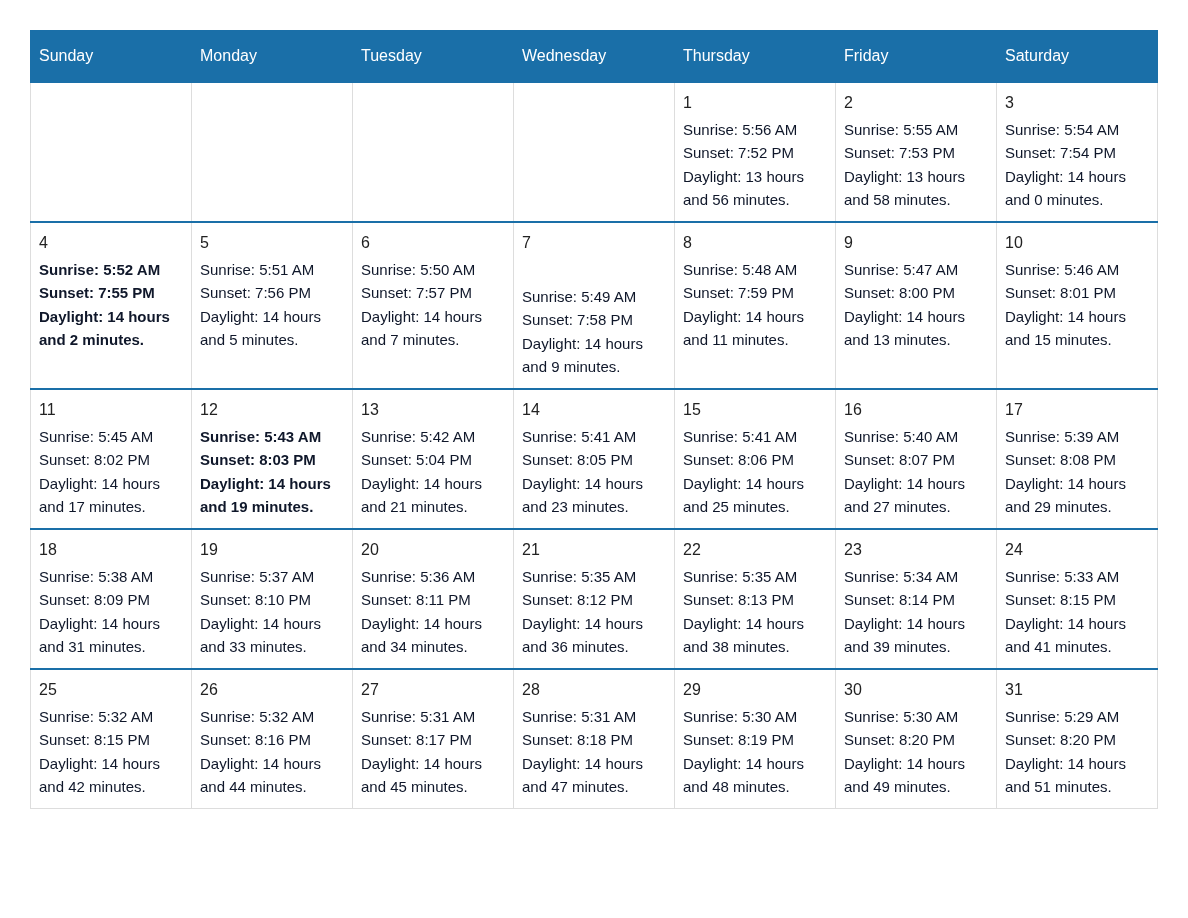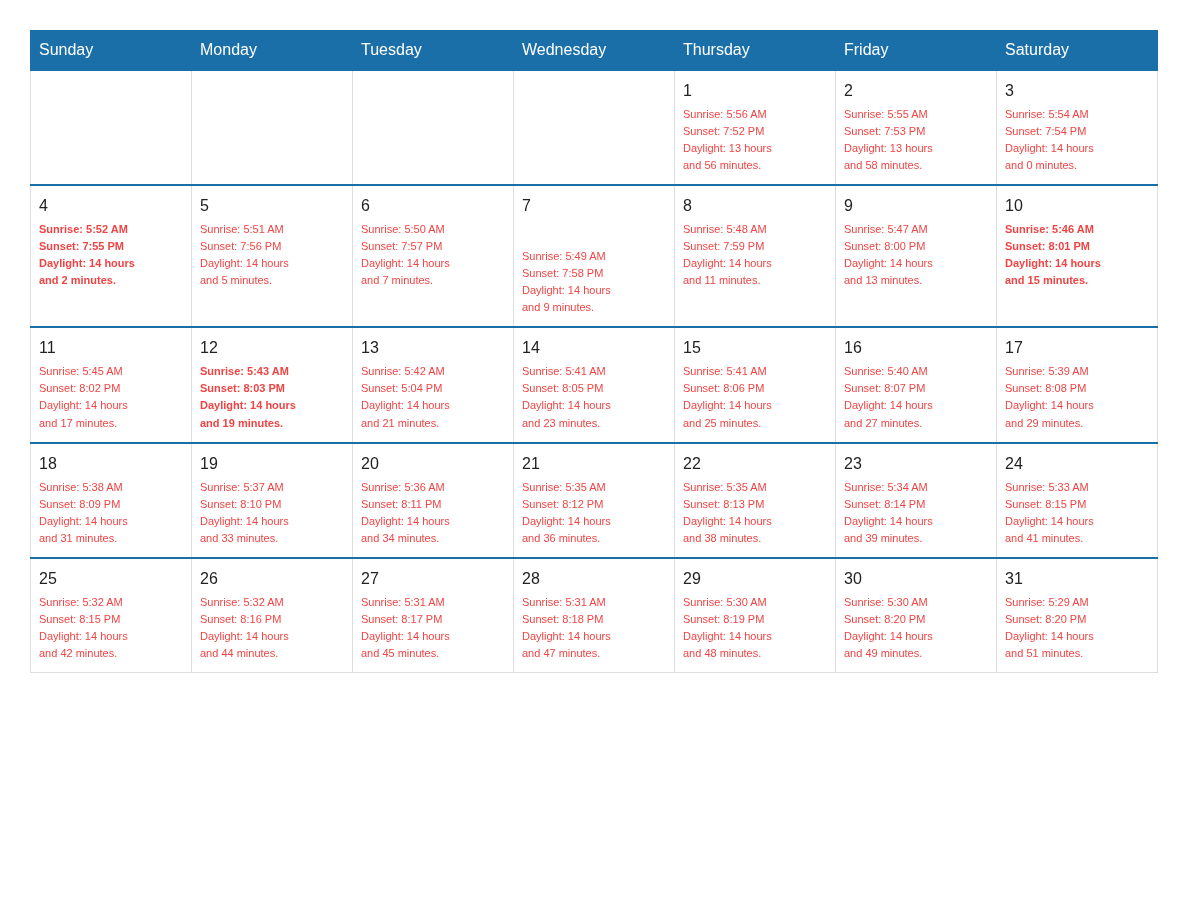"Sunday" .calendar thead th { padding: 10px 8px -> 16px 8px }
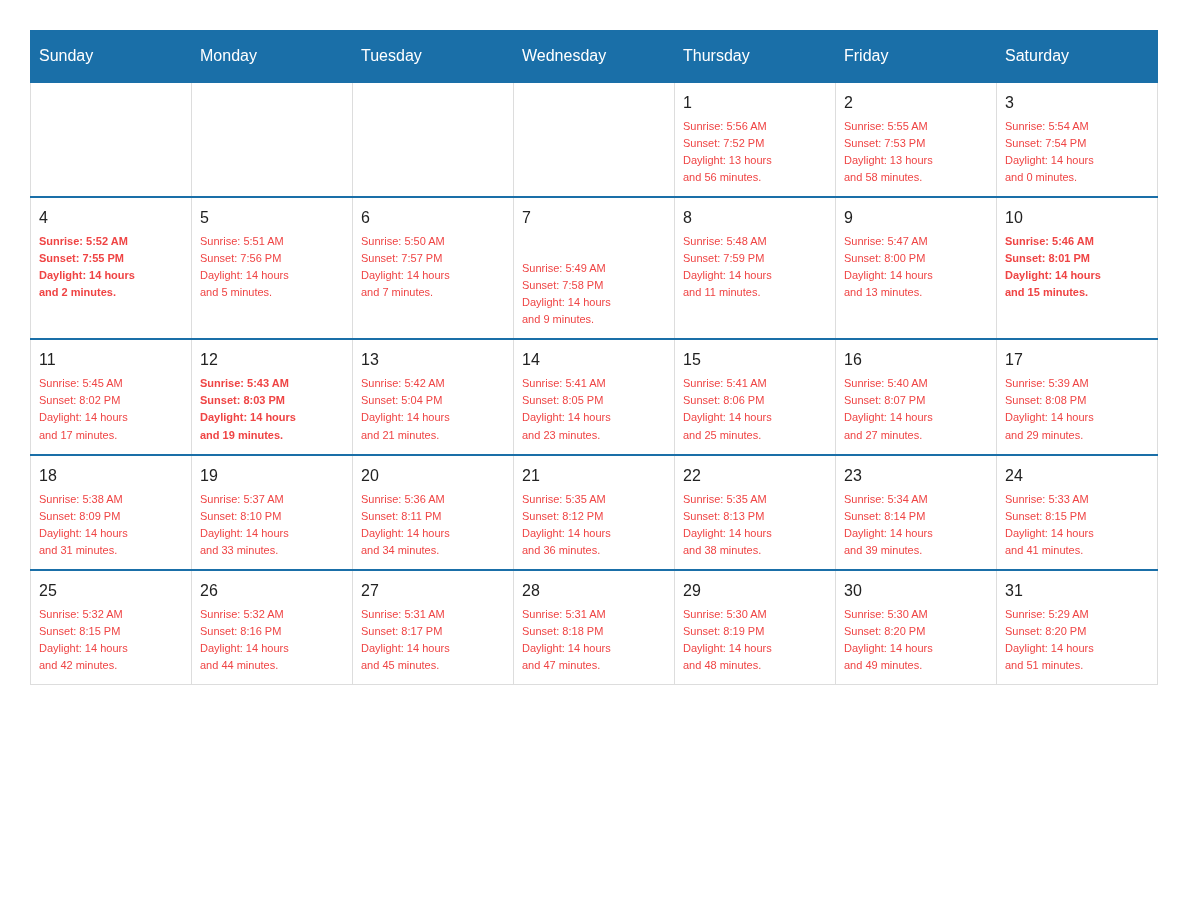"Sunrise: 5:56 AM" .day-info { color: #ef4444 -> #0f172a; font-size: 11px -> 15px }
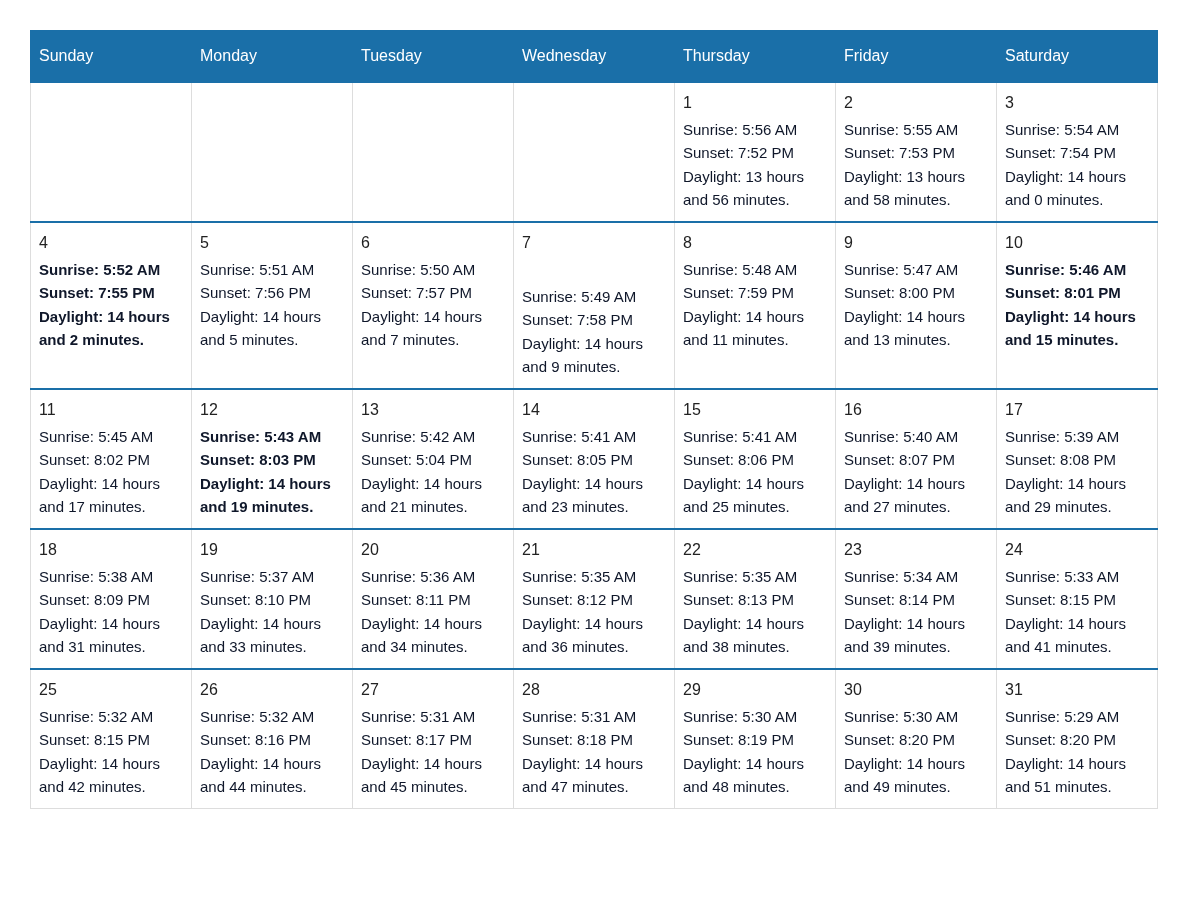"Sunrise: 5:46 AM" div.day-info { font-weight: bold -> none }
